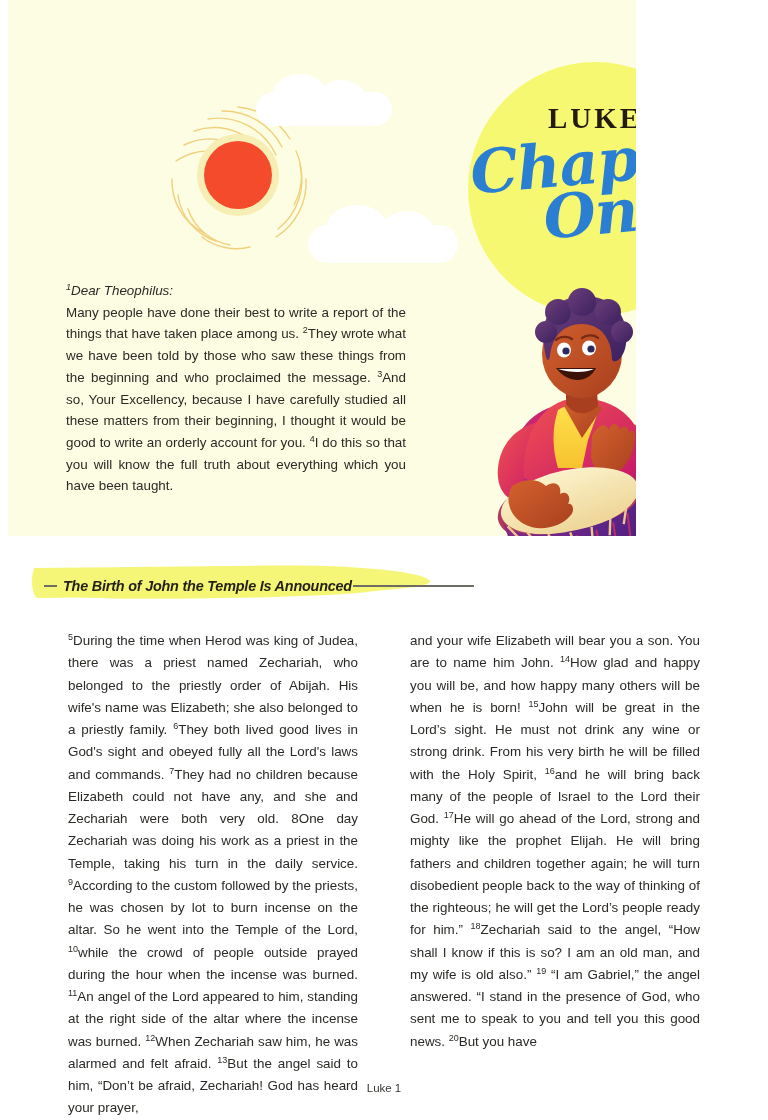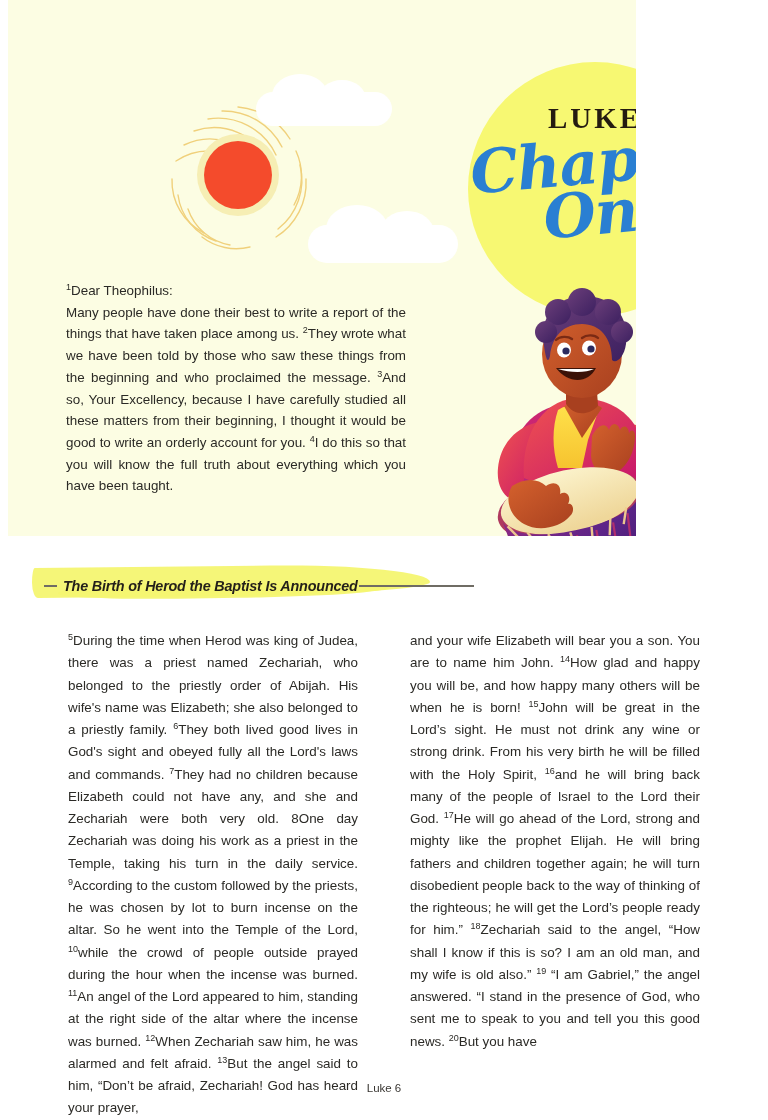"1Dear Theophilus:" .intro-salutation { font-style: none -> italic }
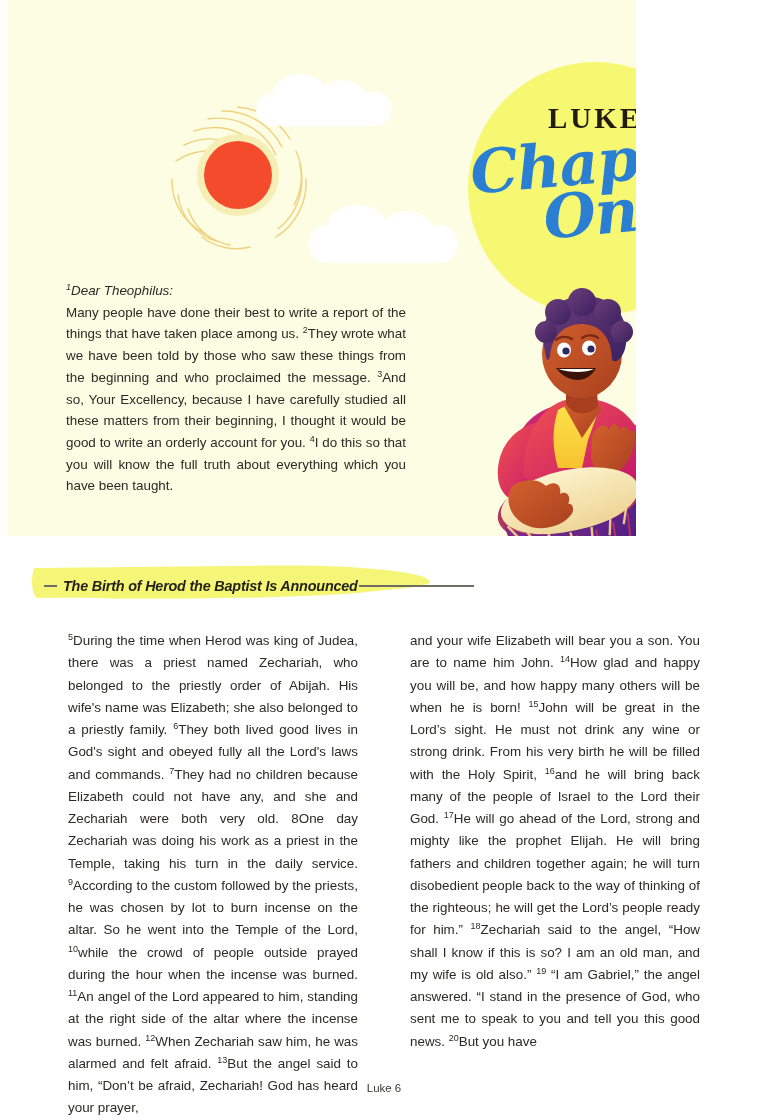"The Birth of Herod the" span.section-heading-text { text: Herod the Baptist -> John the Temple }
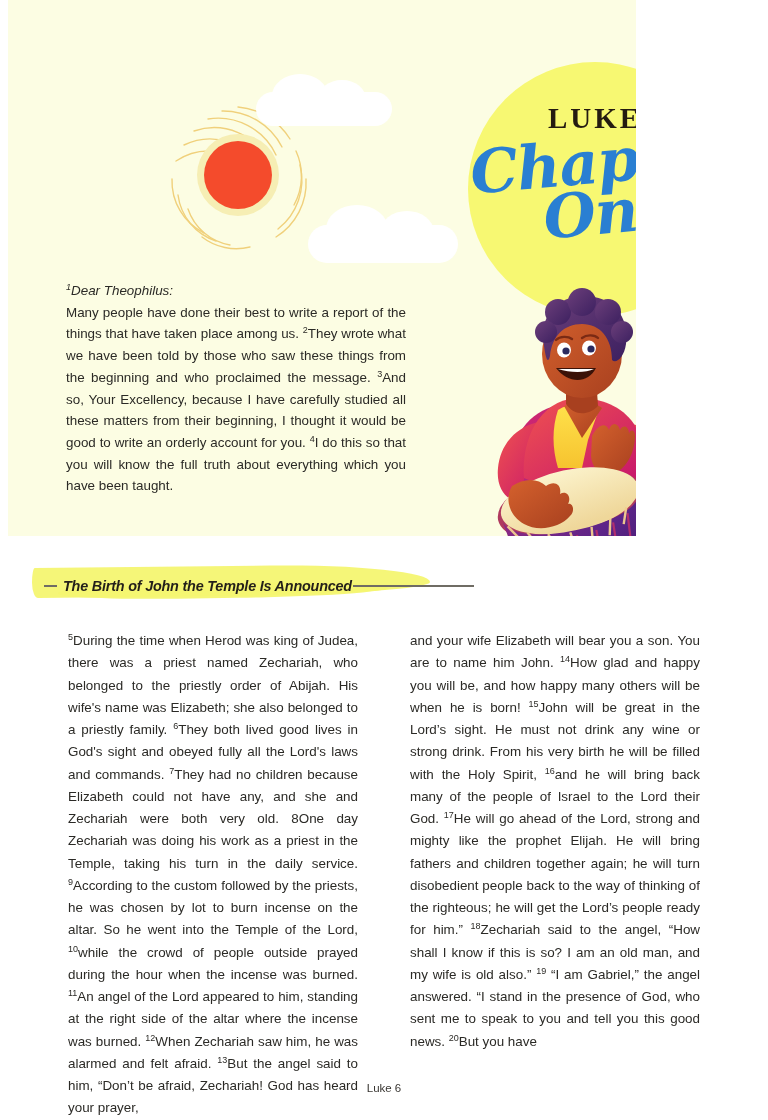"Luke 6" div.footer { text: 6 -> 1 }
